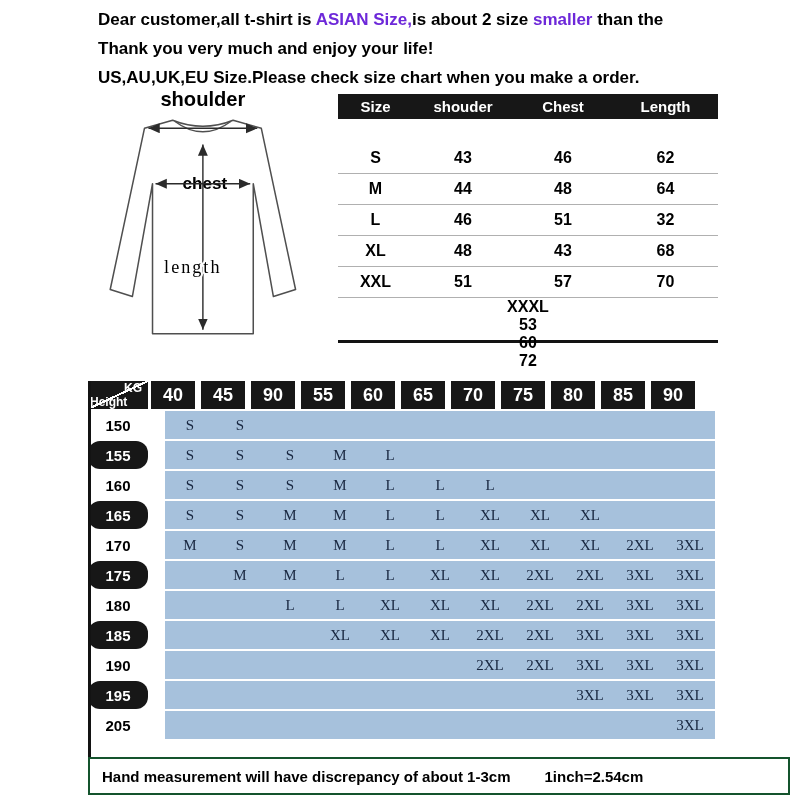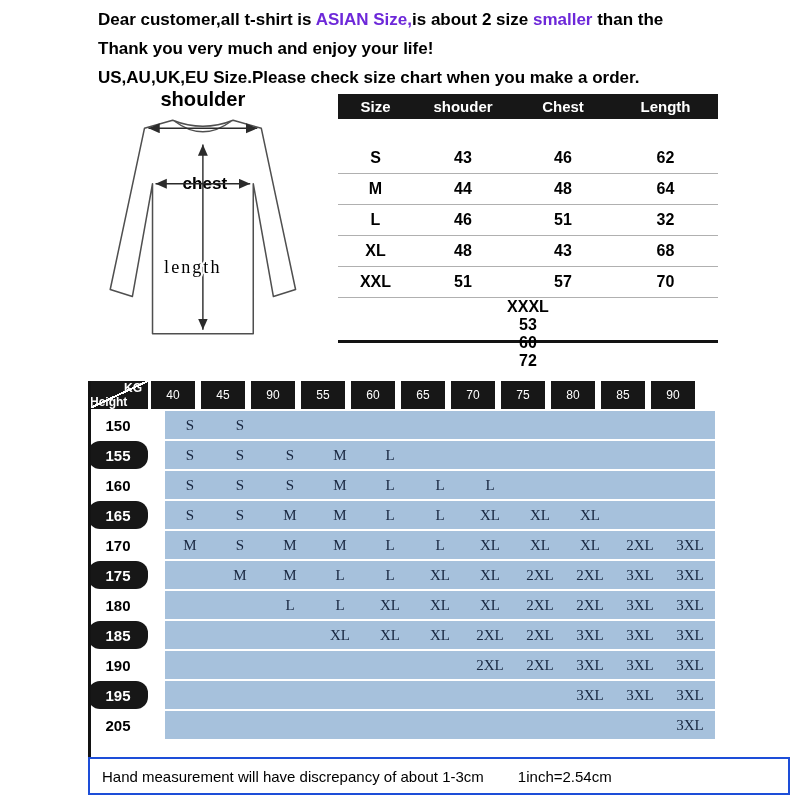"40" .mx-wcell { font-size: 12px -> 18px; font-weight: normal -> bold }
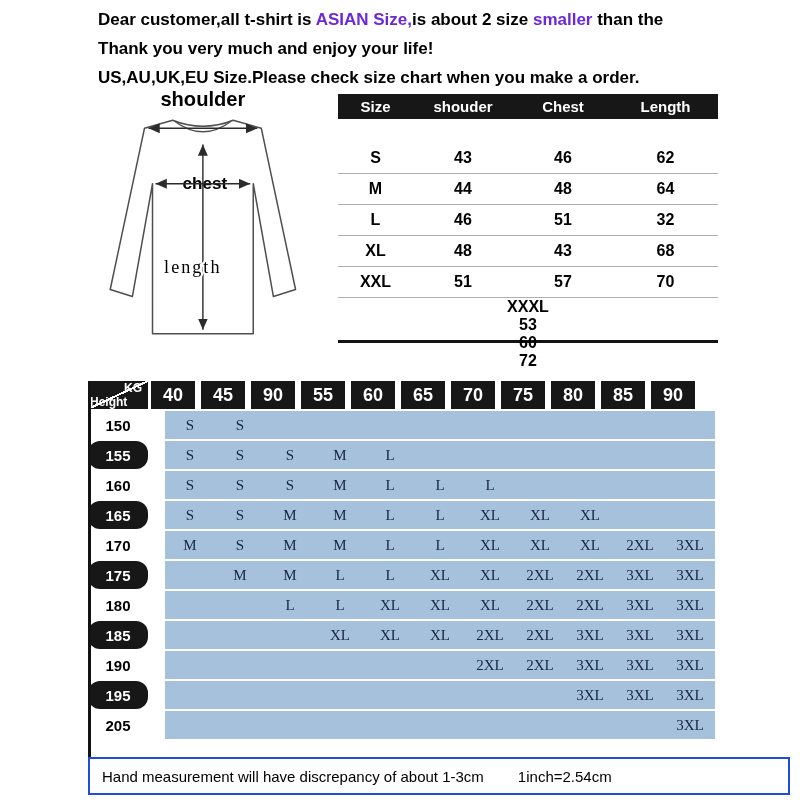"Hand measurement will have discrepancy" .footer-box { border: 2px solid #1d4ed8 -> 2px solid #14532d; font-weight: normal -> bold }
